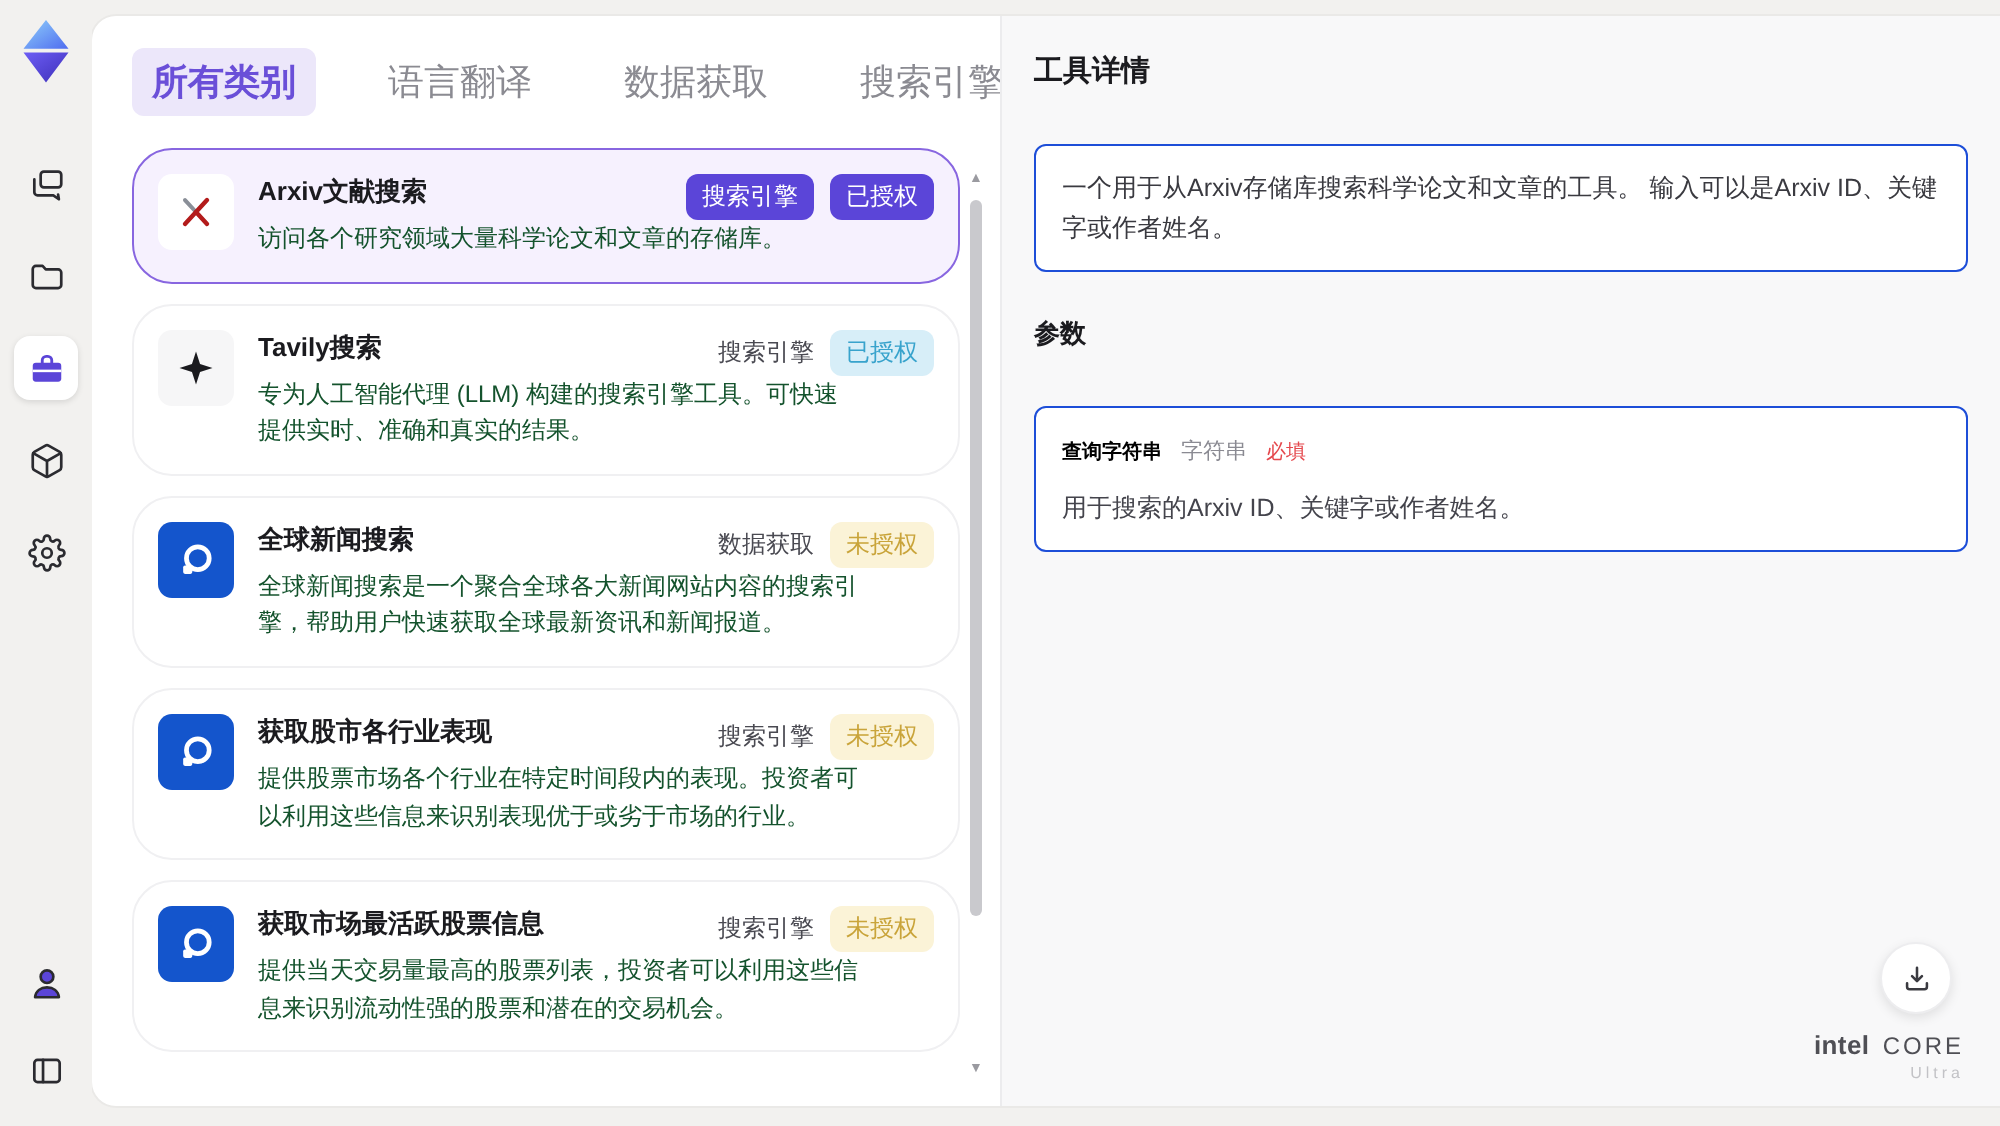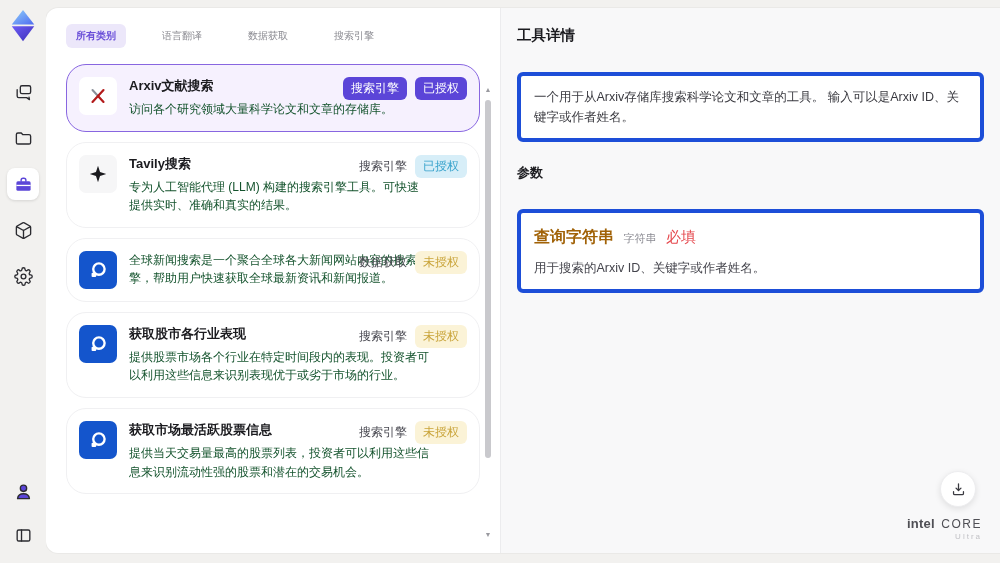"所有类别" .tab { font-size: 10px -> 18px }
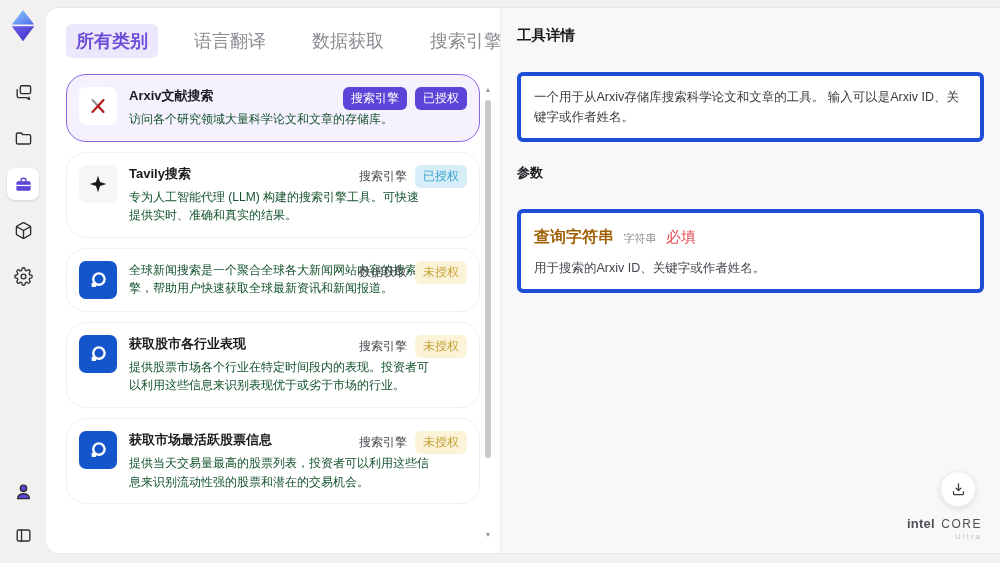"一个用于从Arxiv存储库搜索科学论文和文章的工具。 输入可以是Arxiv" .info-box { border: 4px solid #1d4ed8 -> 1px solid #1d4ed8 }
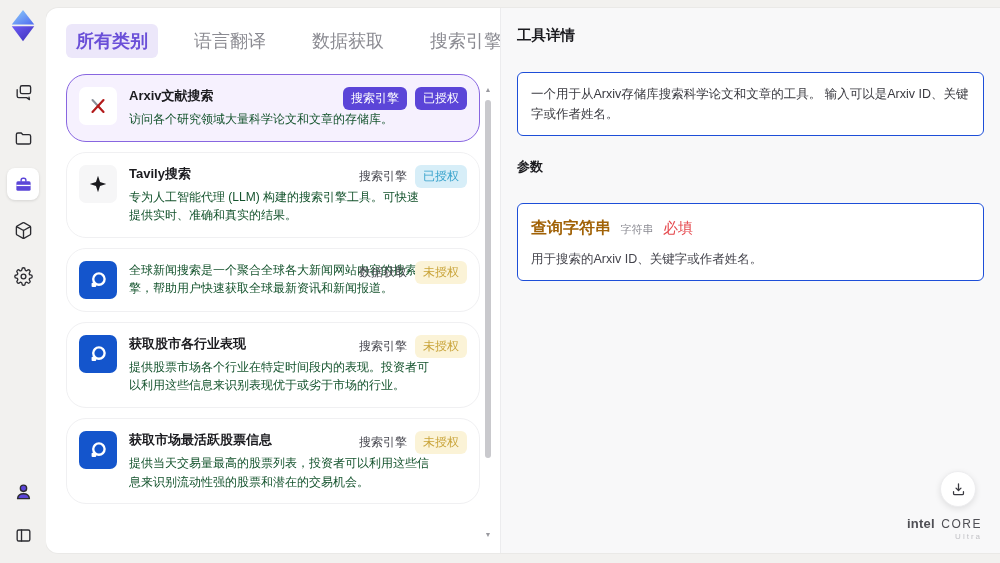"查询字符串" .param-name { color: #a16207 -> #000000; font-size: 16px -> 10px }
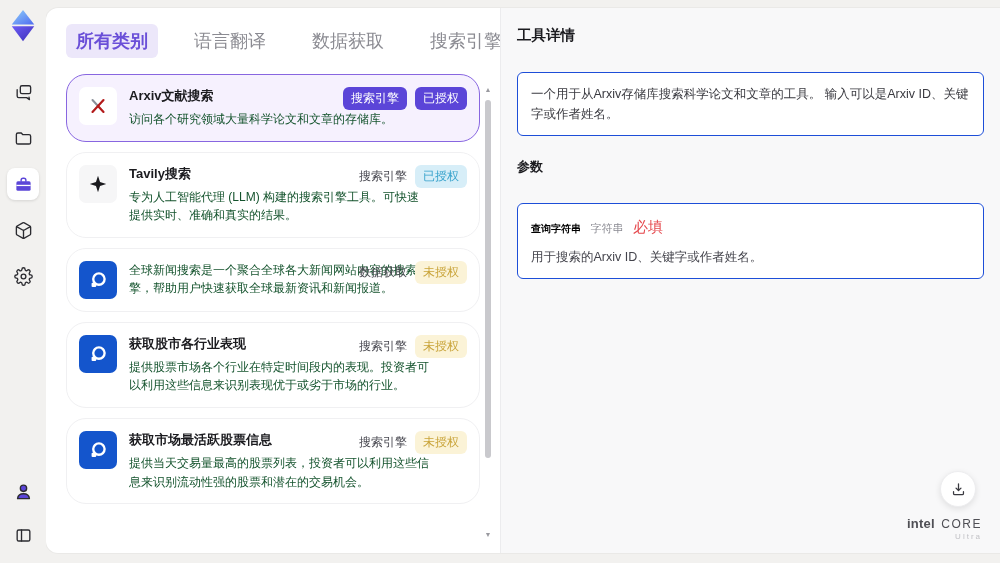"必填" .param-required { font-size: 15px -> 10px }
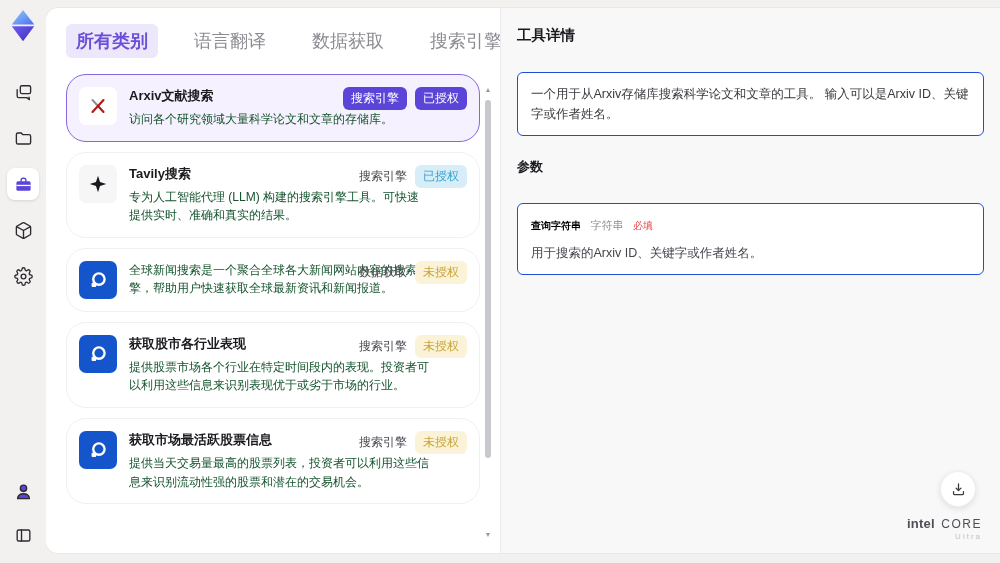"全球新闻搜索" div.tool-name { html: none -> <div>全球新闻搜索</div> }
